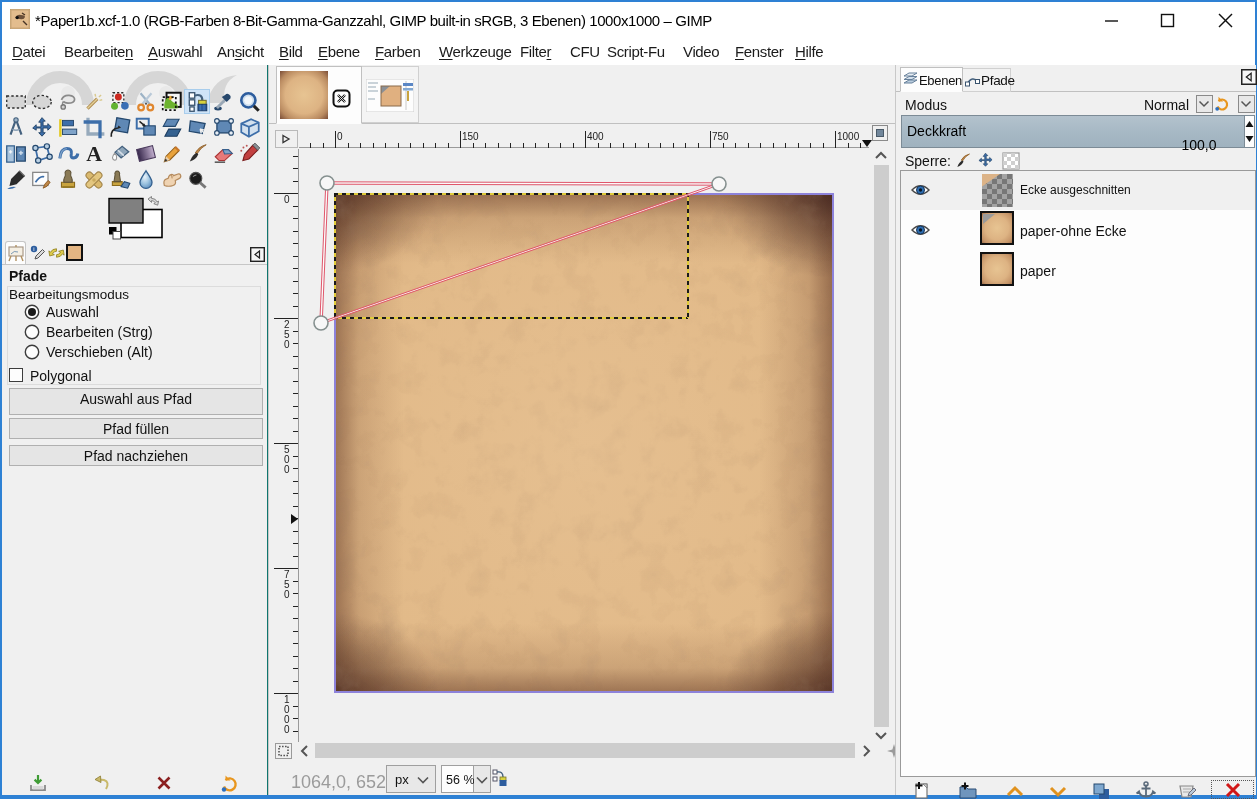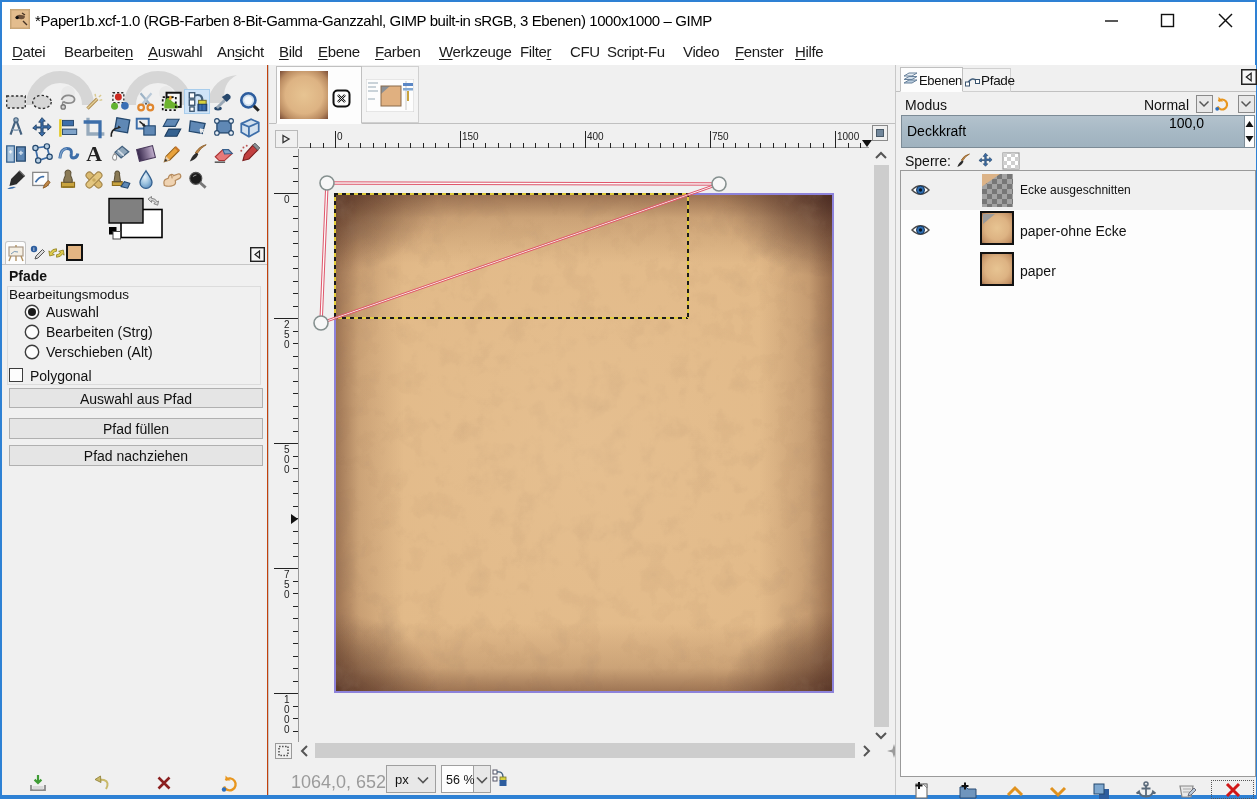"*Paper1b.xcf-1.0 (RGB-Farben" #win { background: #c2410c -> #0f766e }
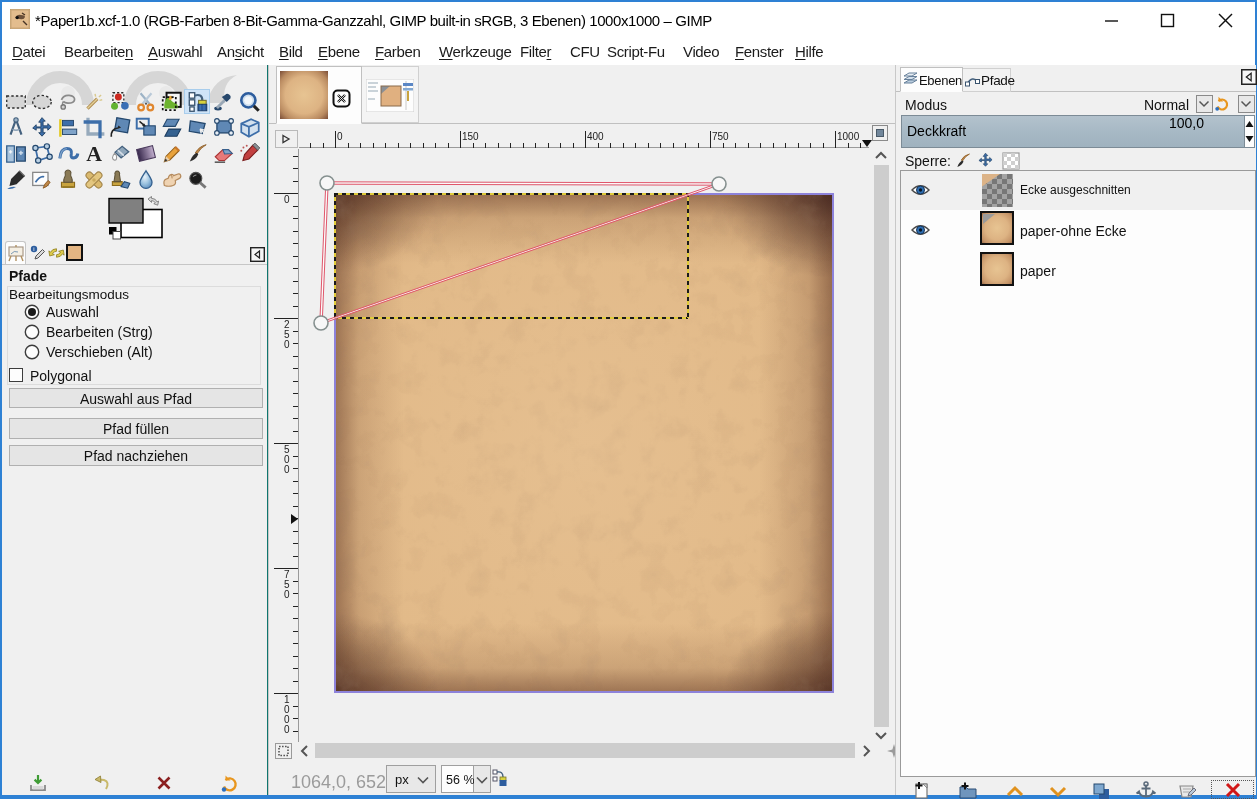"100,0" div.abs { text-align: left -> center; top: 50px -> 72px }
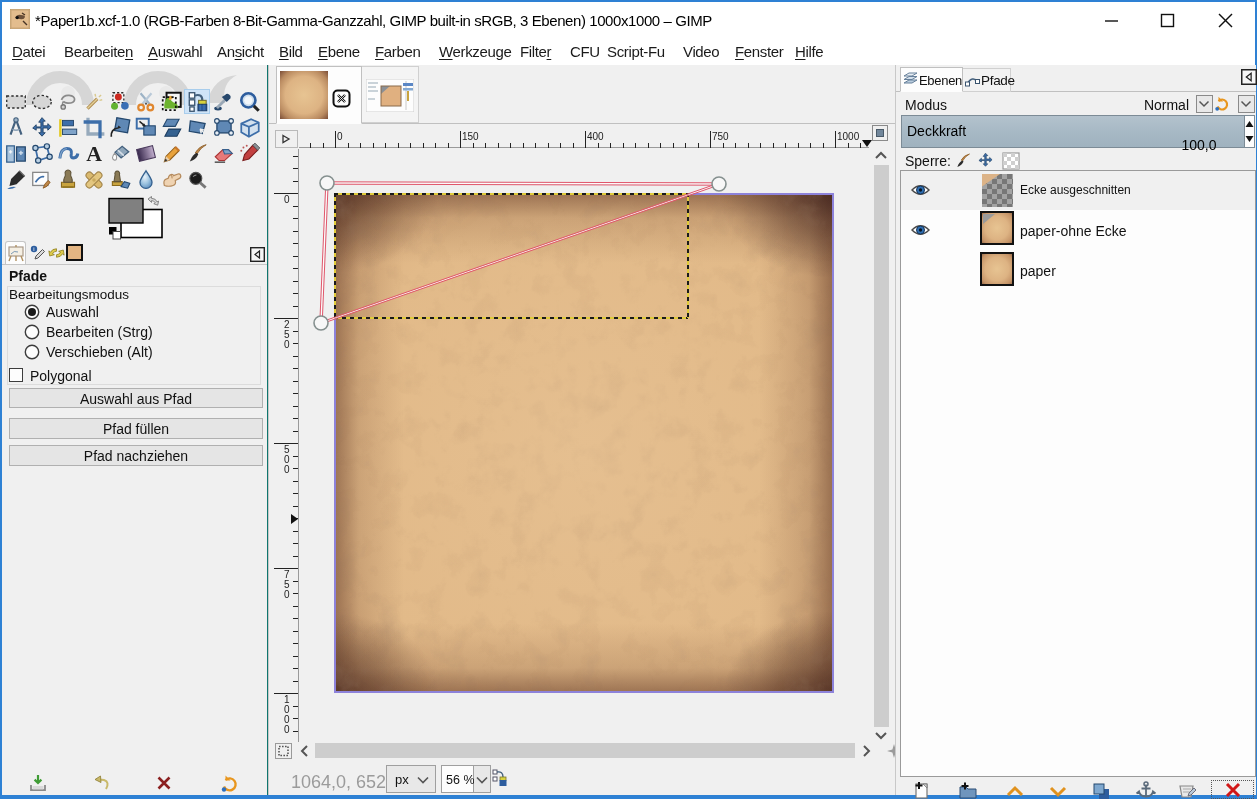"Auswahl aus Pfad" div.btn { height: 20px -> 27px }
